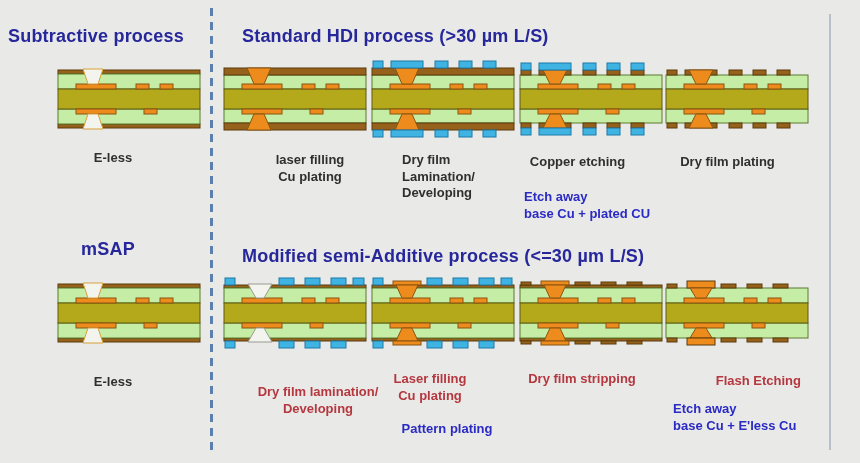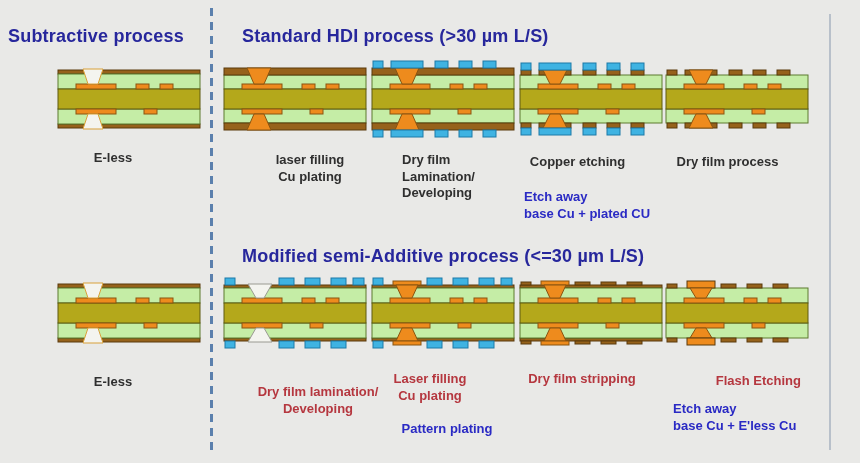"Dry film process" div.abs { text: process -> plating }
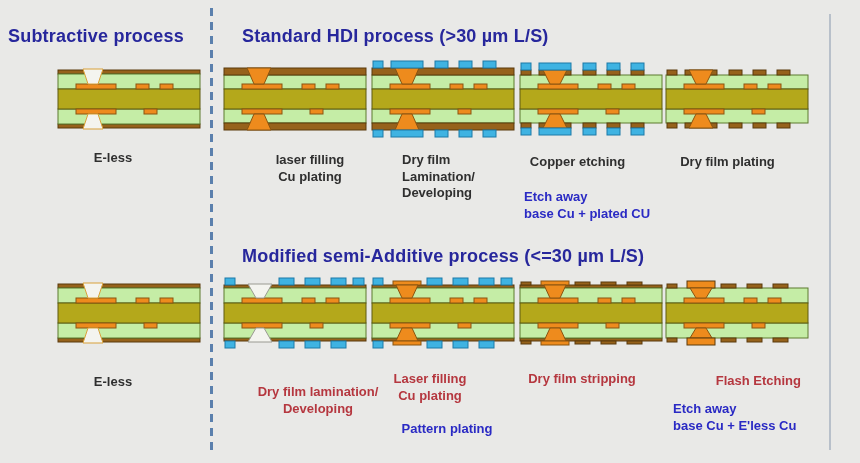"mSAP" div.abs { html: none -> <div>mSAP</div> }
